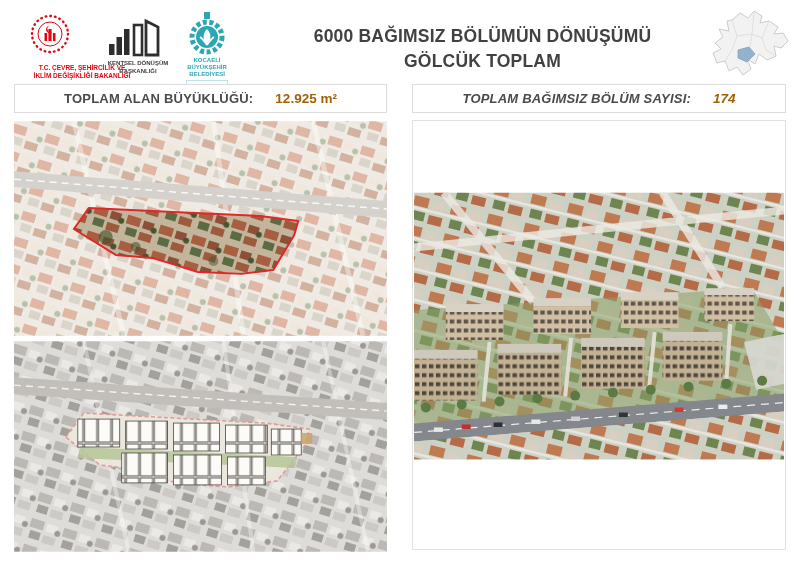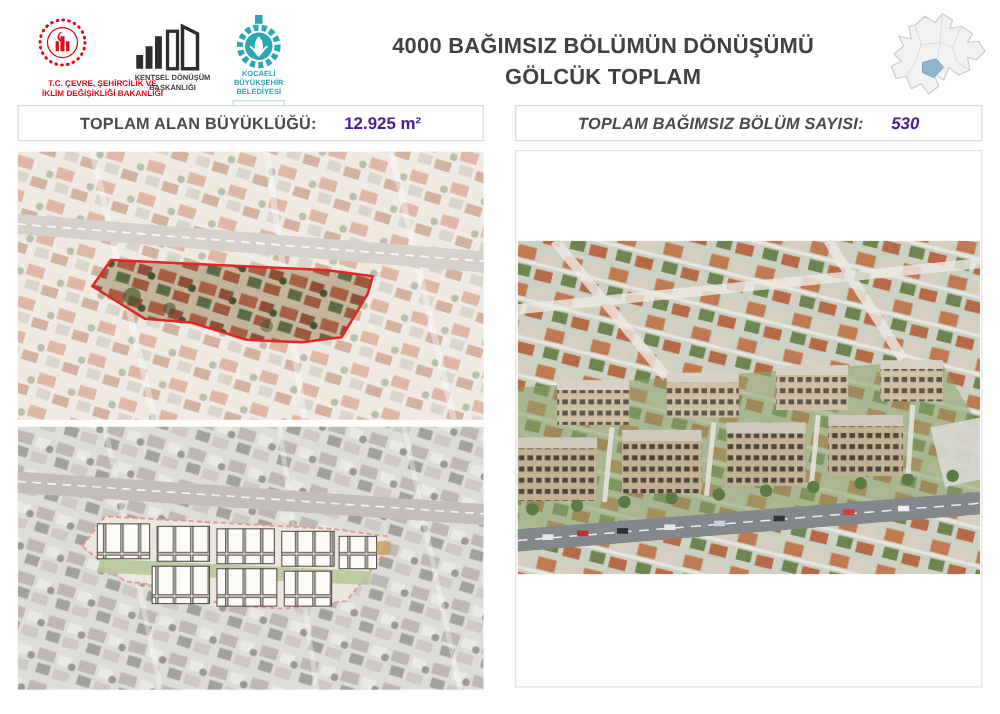"4000 BAĞIMSIZ BÖLÜMÜN DÖNÜŞÜMÜ" span { text: 4000 -> 6000 }
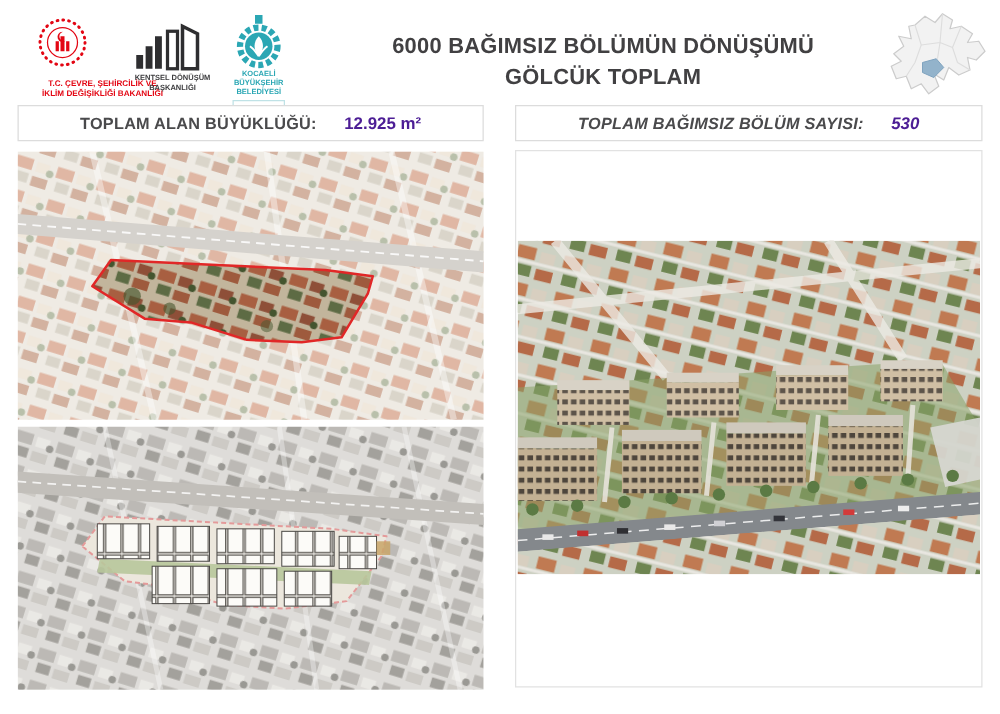"12.925 m²" .statbar .val { color: #4c1d95 -> #a16207 }
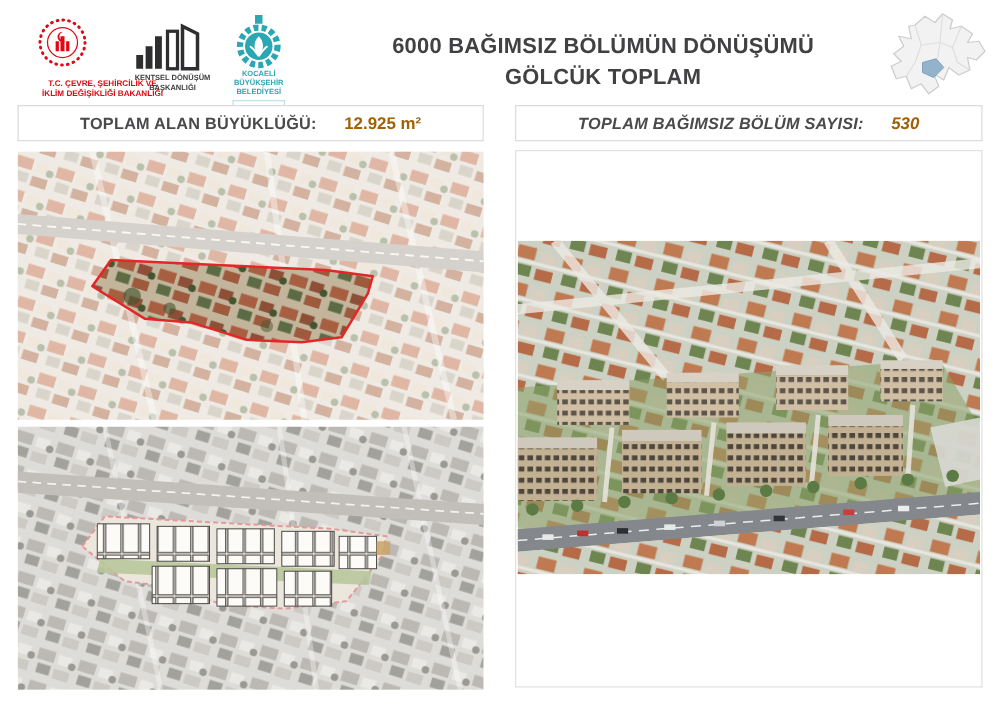"530" span.val { text: 530 -> 174 }
